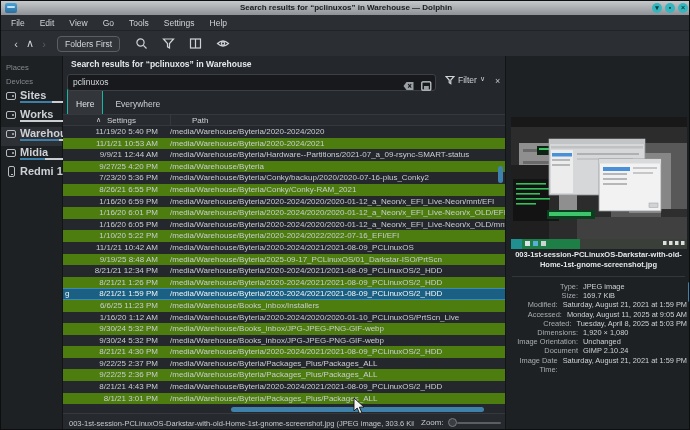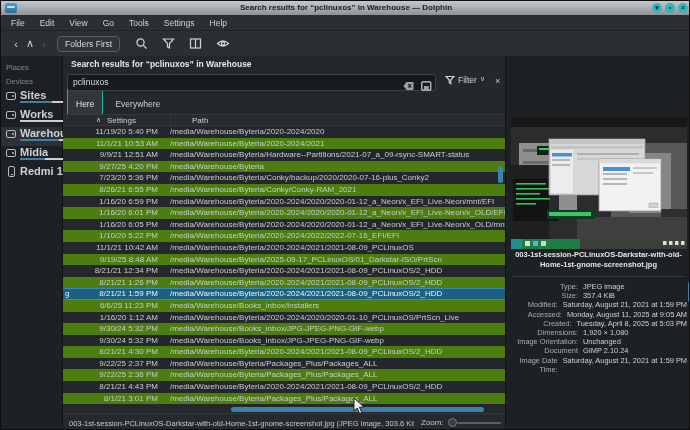"9/9/21 12:51 AM" span.cell { text: 12:51 -> 12:44 }
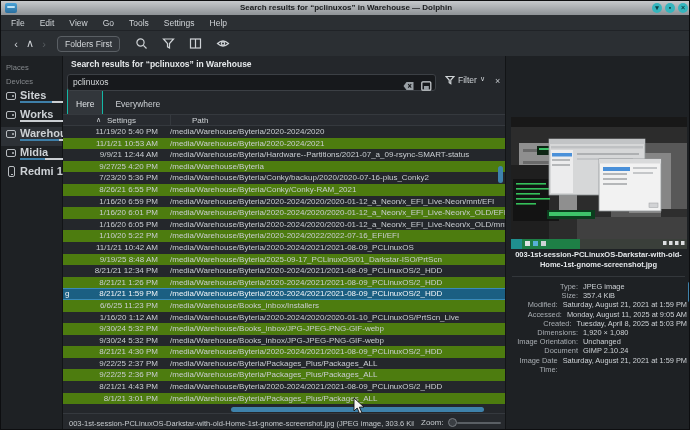"357.4 KiB" span.prop-value { text: 357.4 -> 169.7 }
